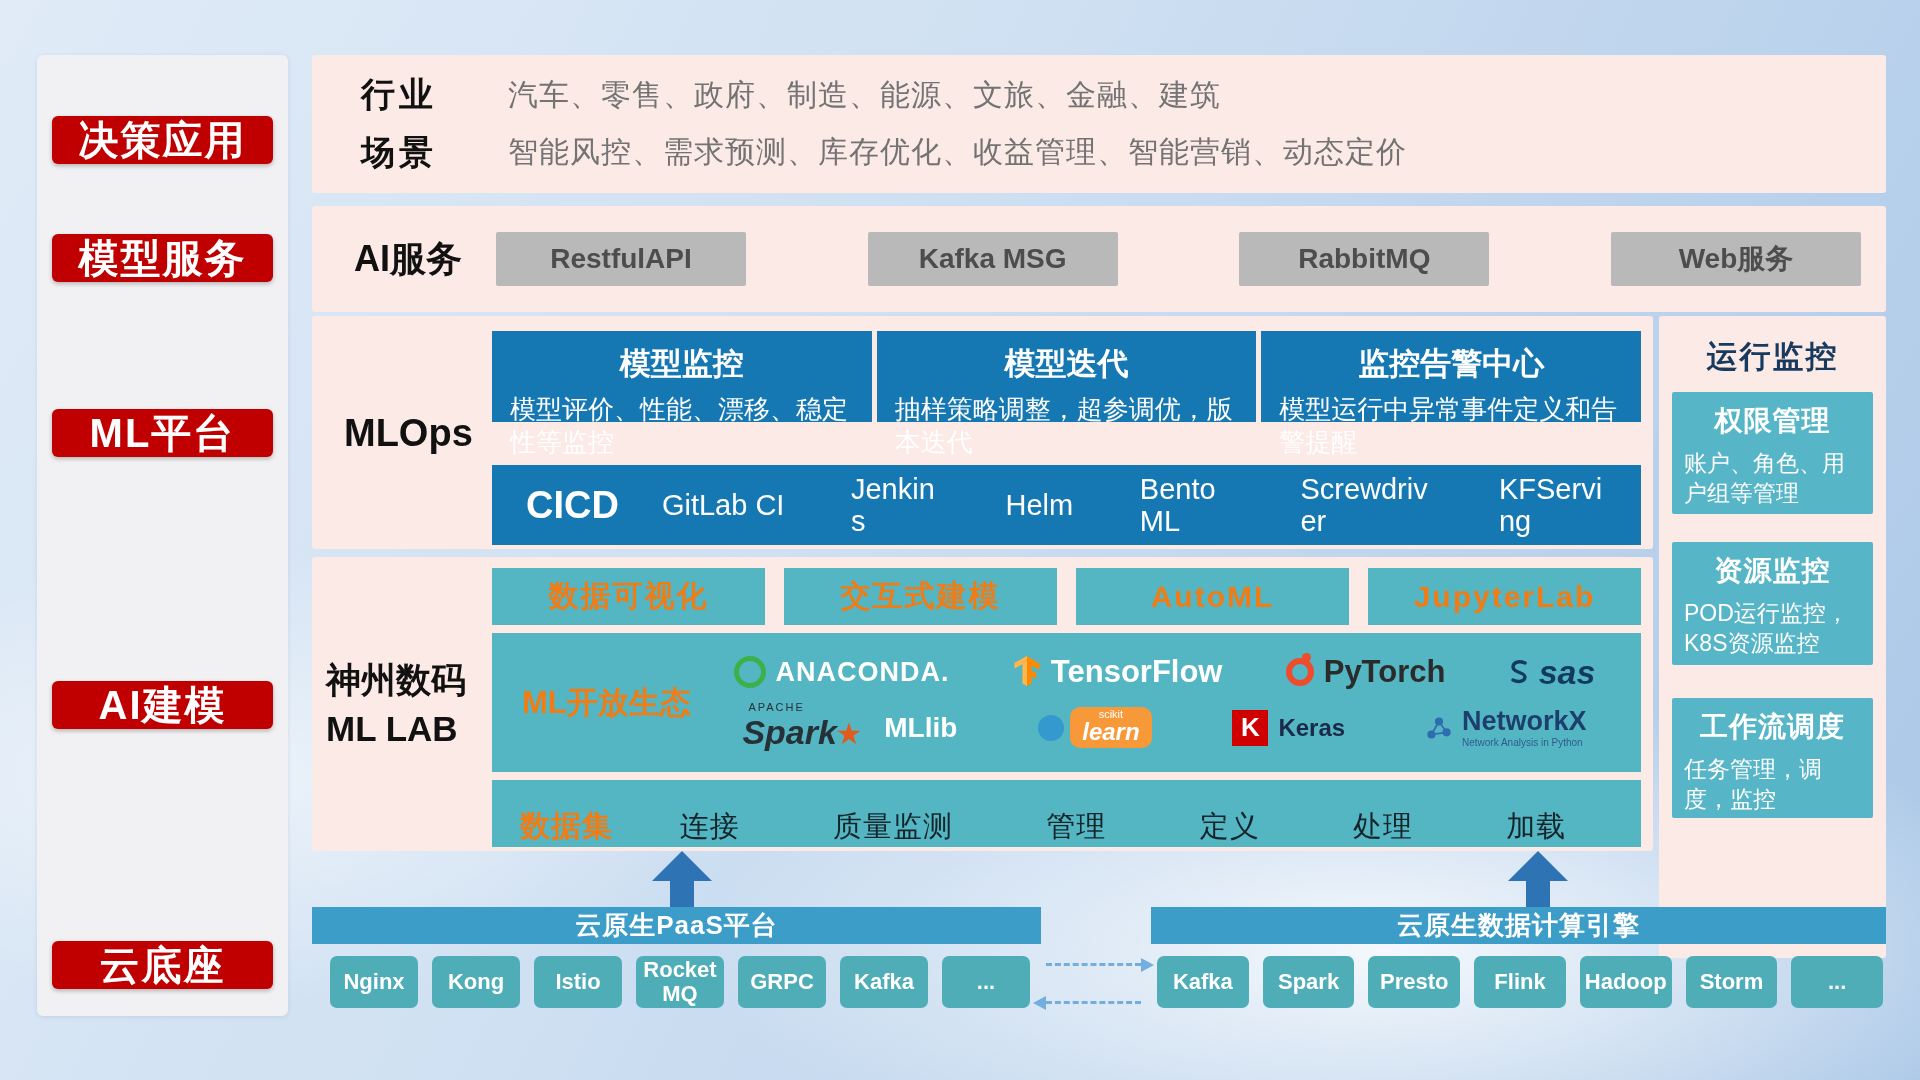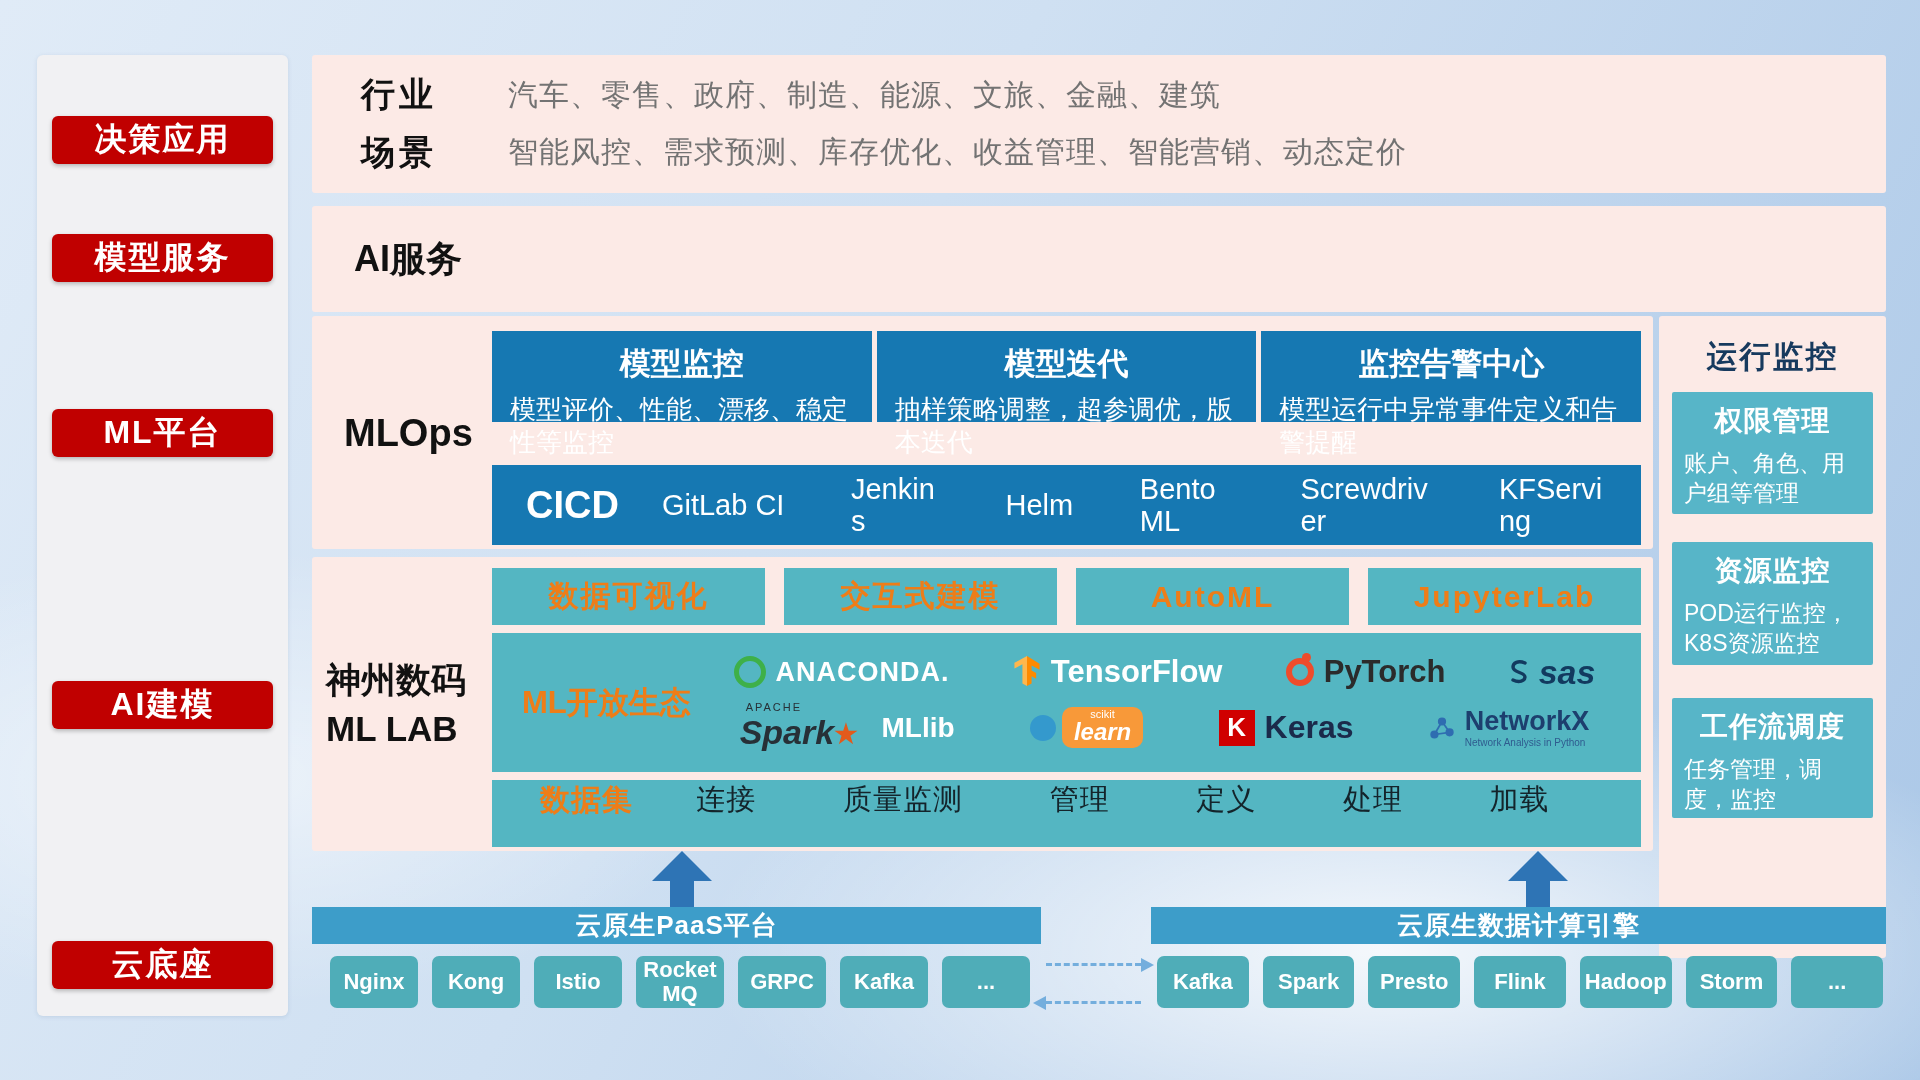"决策应用" .side-btn { font-size: 32px -> 40px }
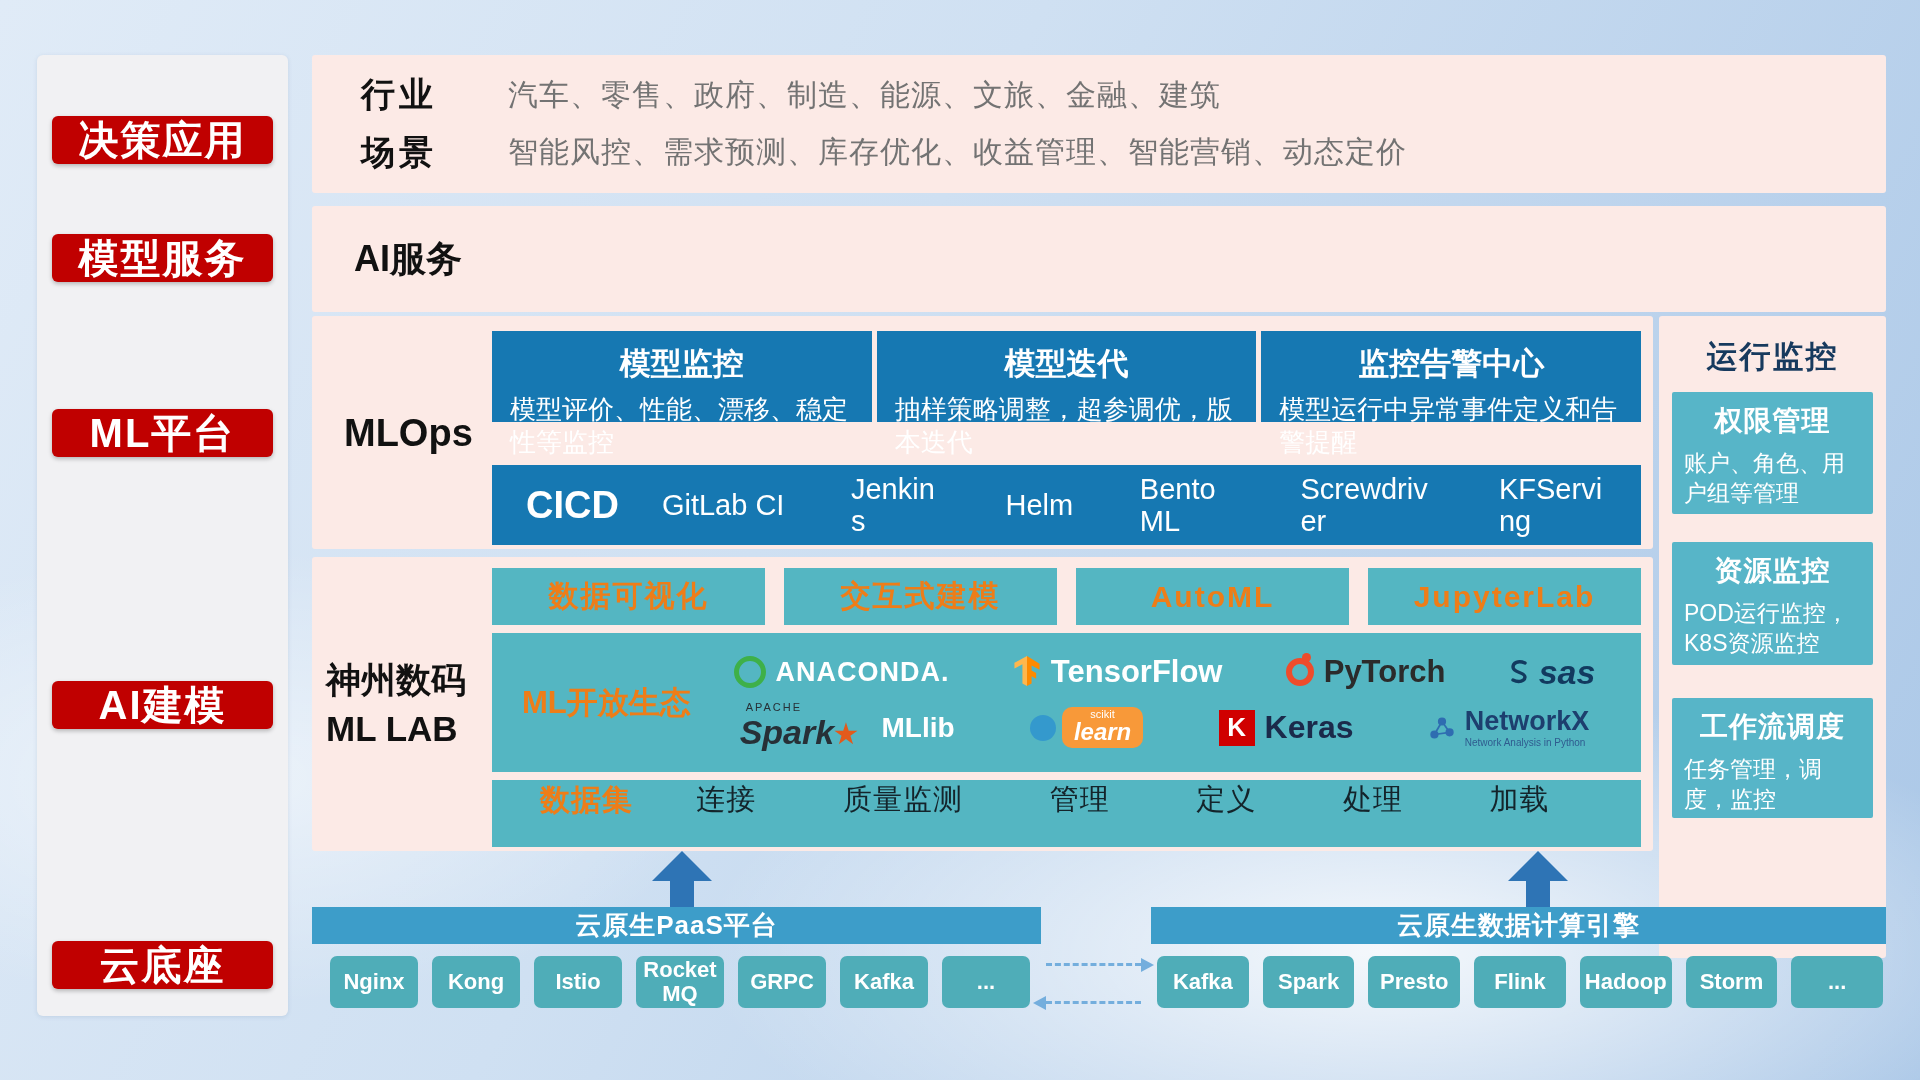"RestfulAPI" div.svc-btns { html: none -> <div> <div>RestfulAPI</div> <div>Kafka MSG</div> <div>RabbitMQ</div> <div>Web服务</div> </div> }
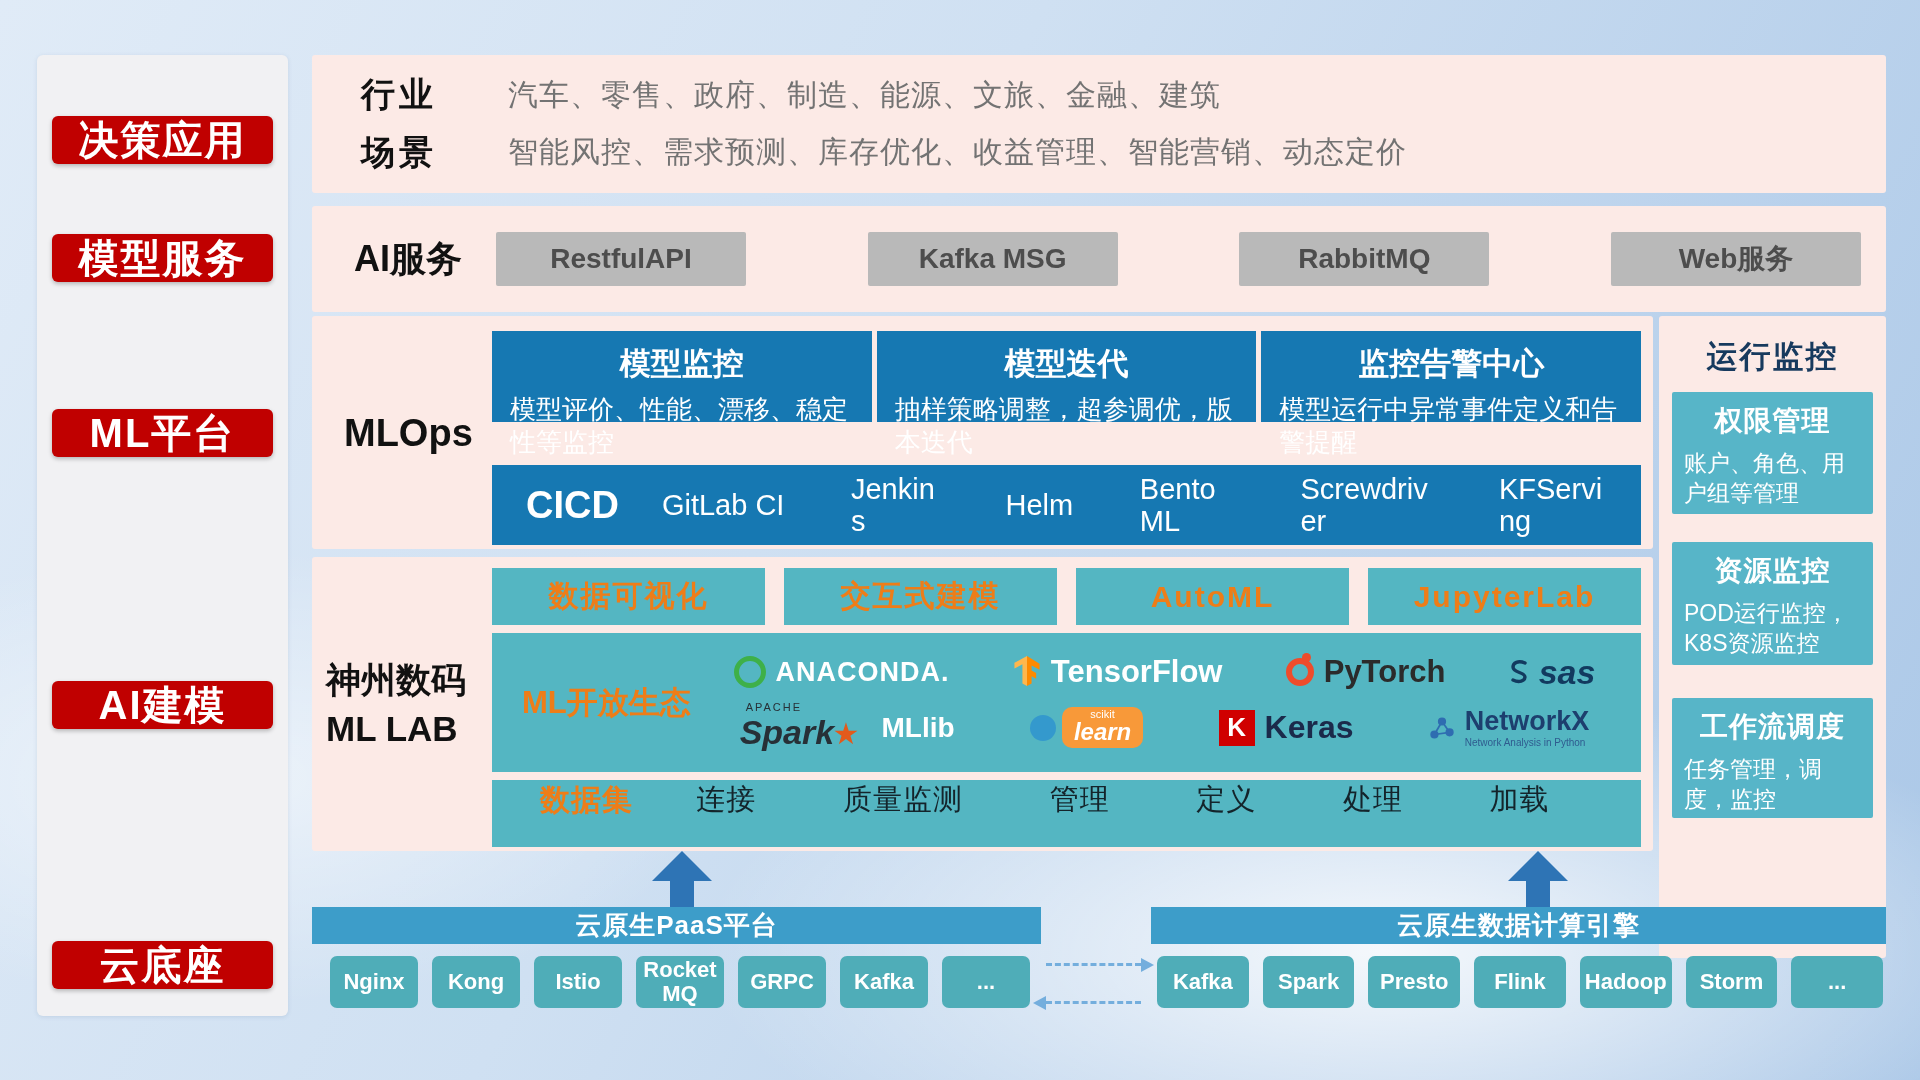"Keras" .txt-keras { font-size: 32px -> 24px }
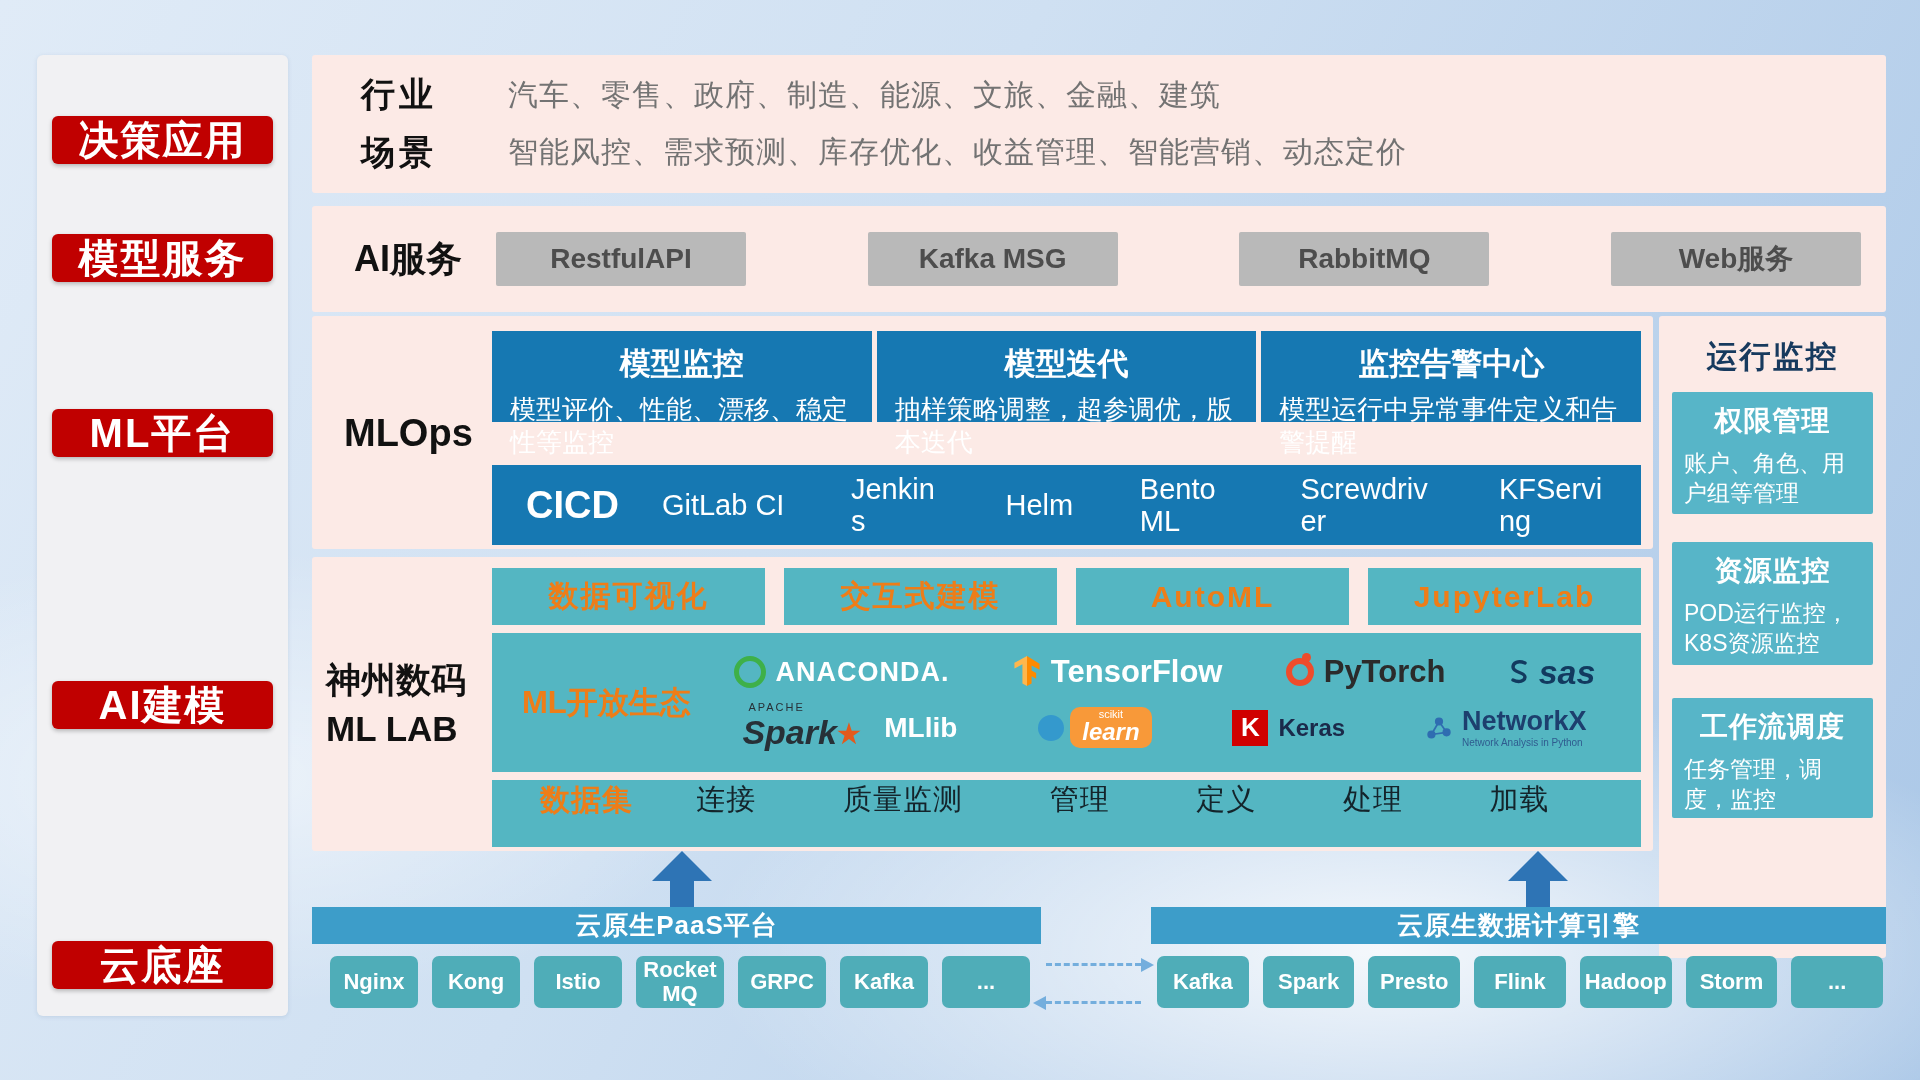"数据集" .dataset { align-items: flex-start -> flex-end; padding: 0 48px -> 0 28px }
